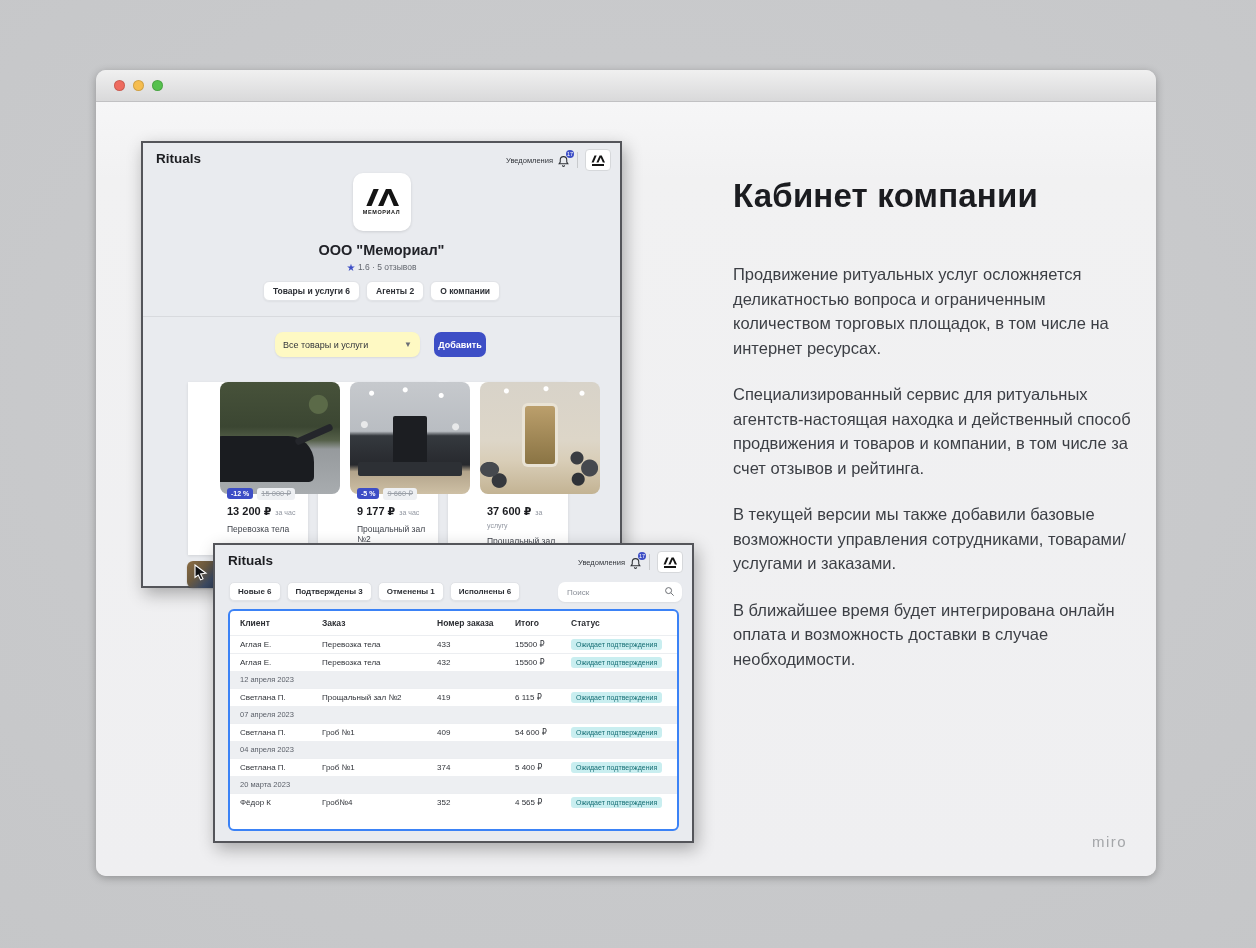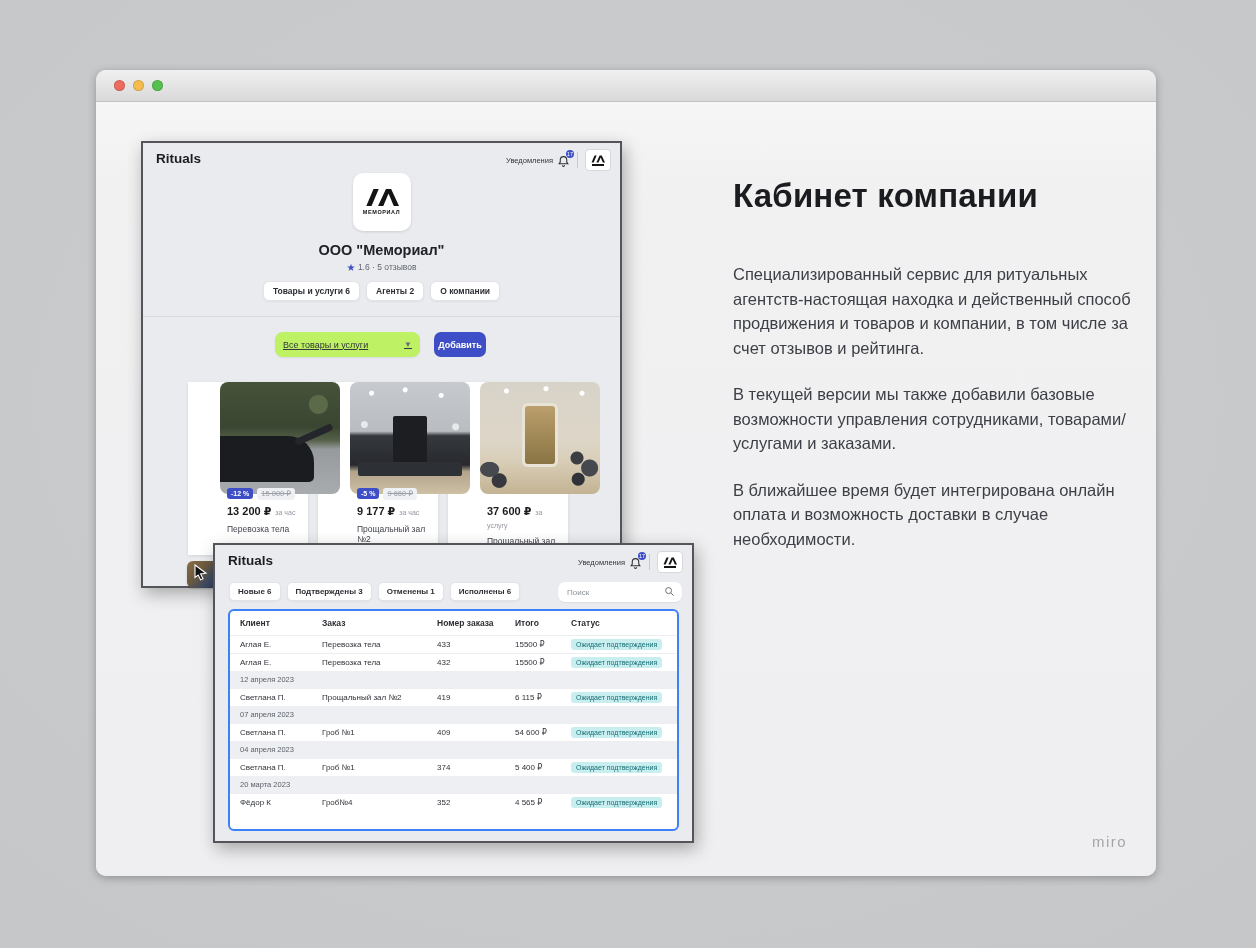"Продвижение ритуальных услуг осложняется" p { html: none -> <p>Продвижение ритуальных услуг осложняется деликатностью вопроса и ограниченным количеством торговых площадок, в том числе на интернет ресурсах.</p> }
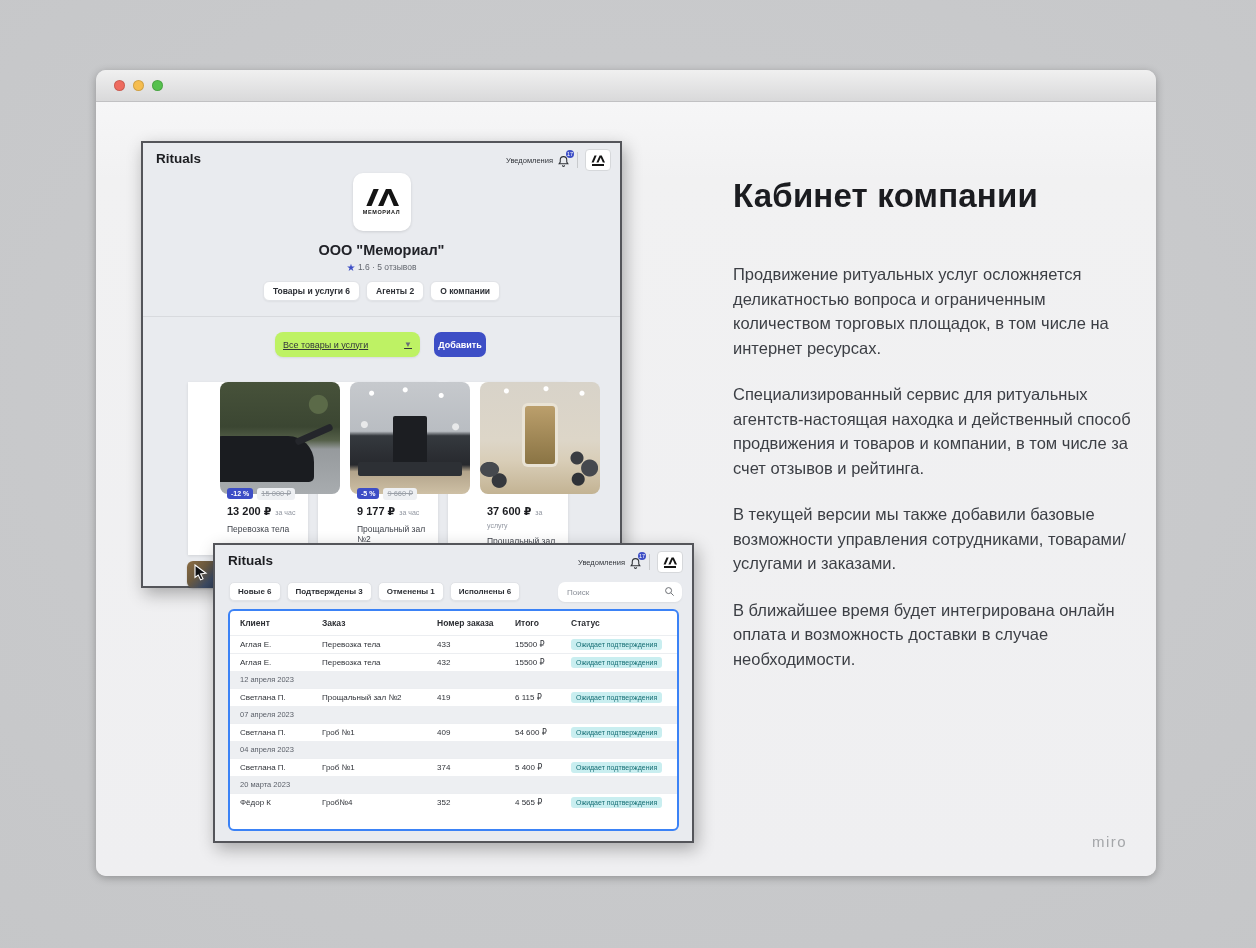"Все товары и услуги" .dropdown { background: #bef264 -> #fef9c3; text-decoration: underline -> none }
